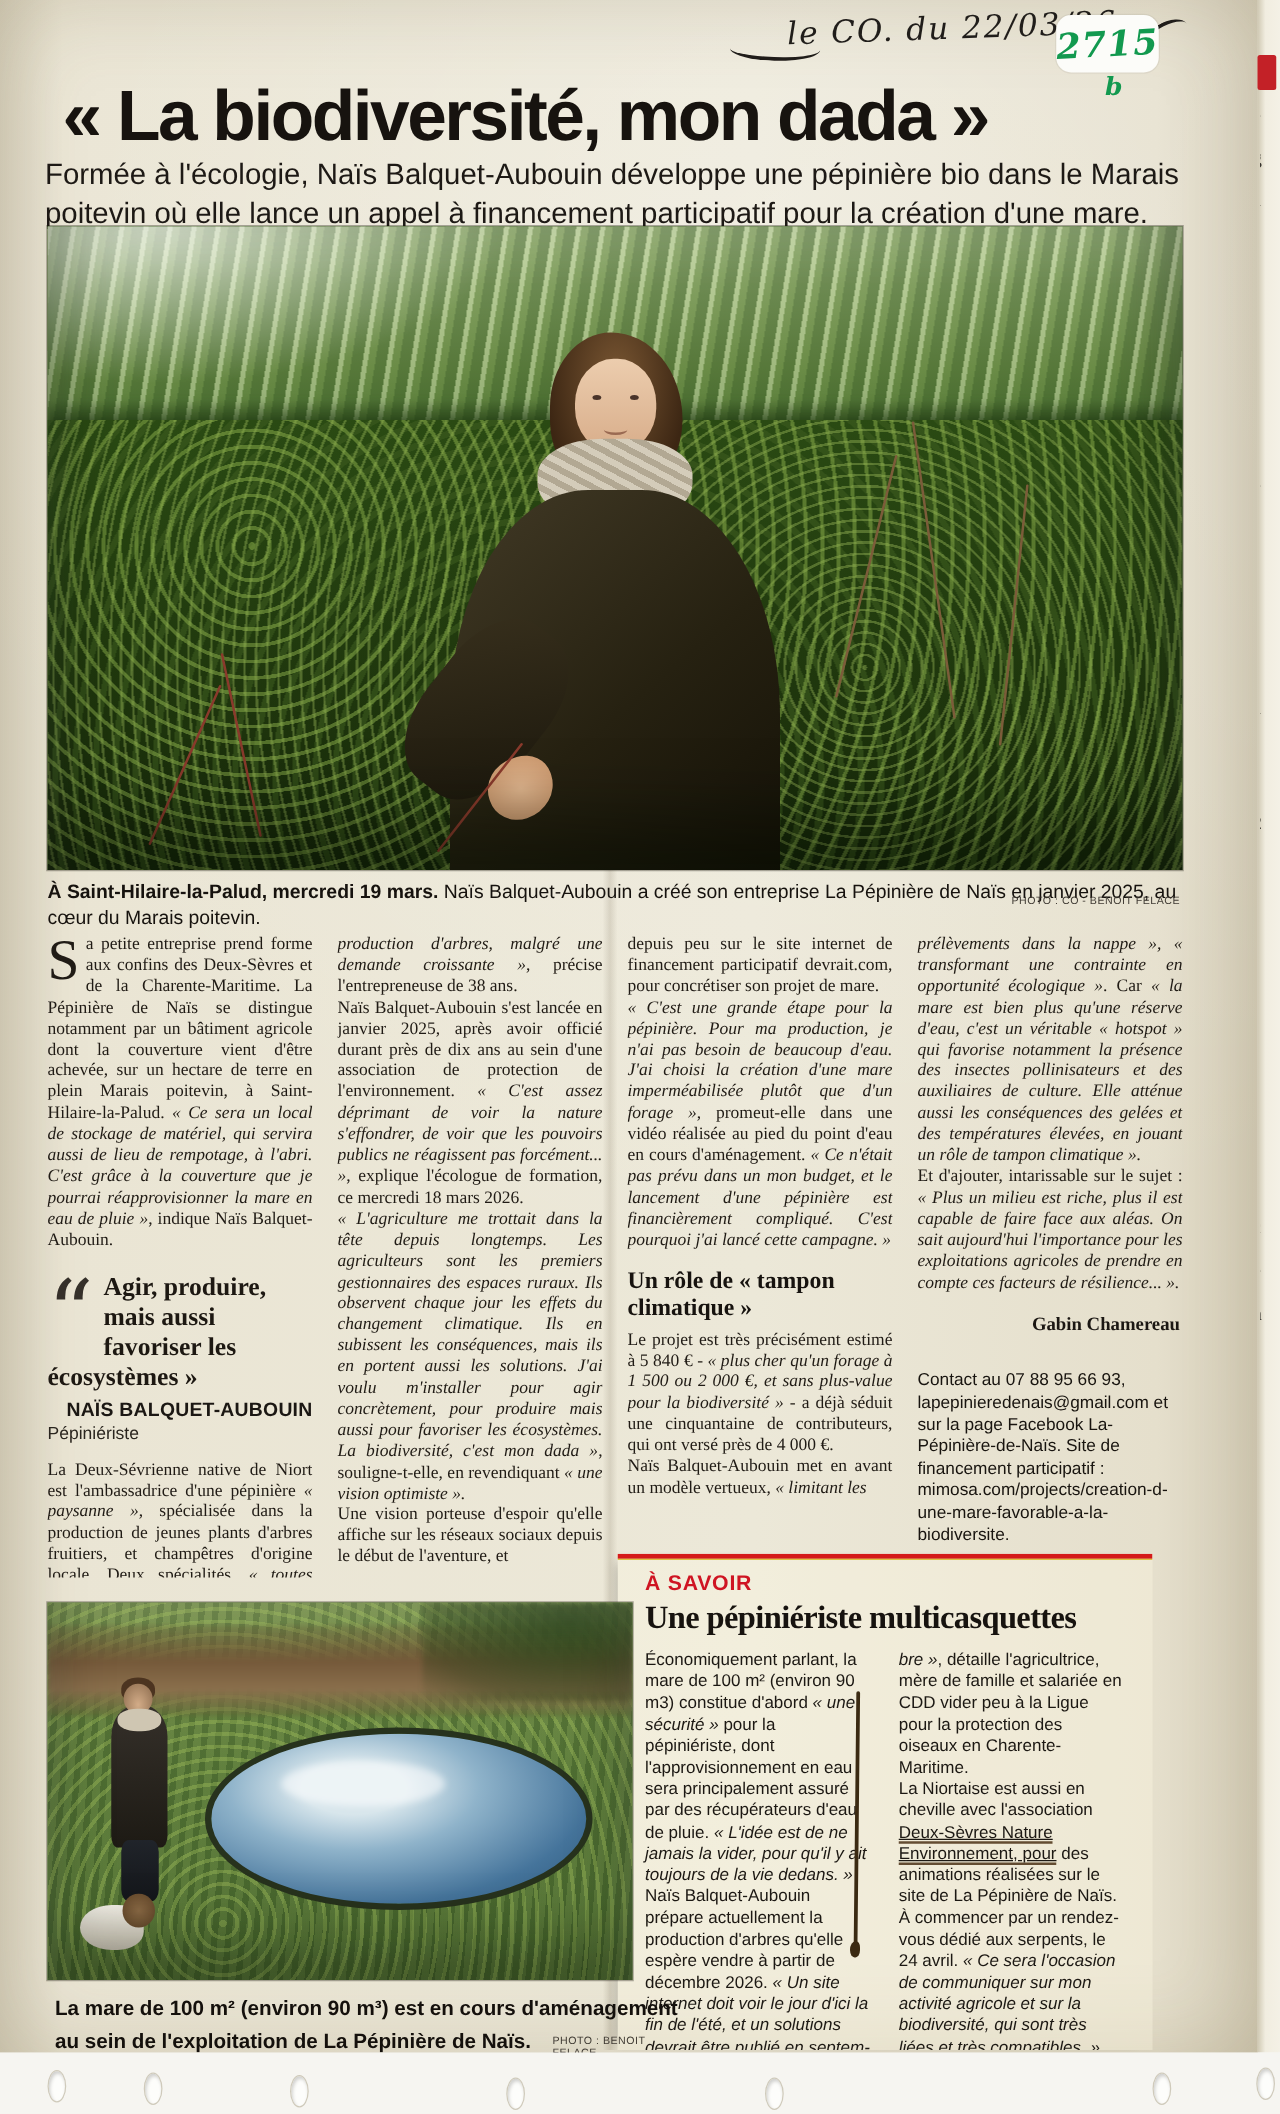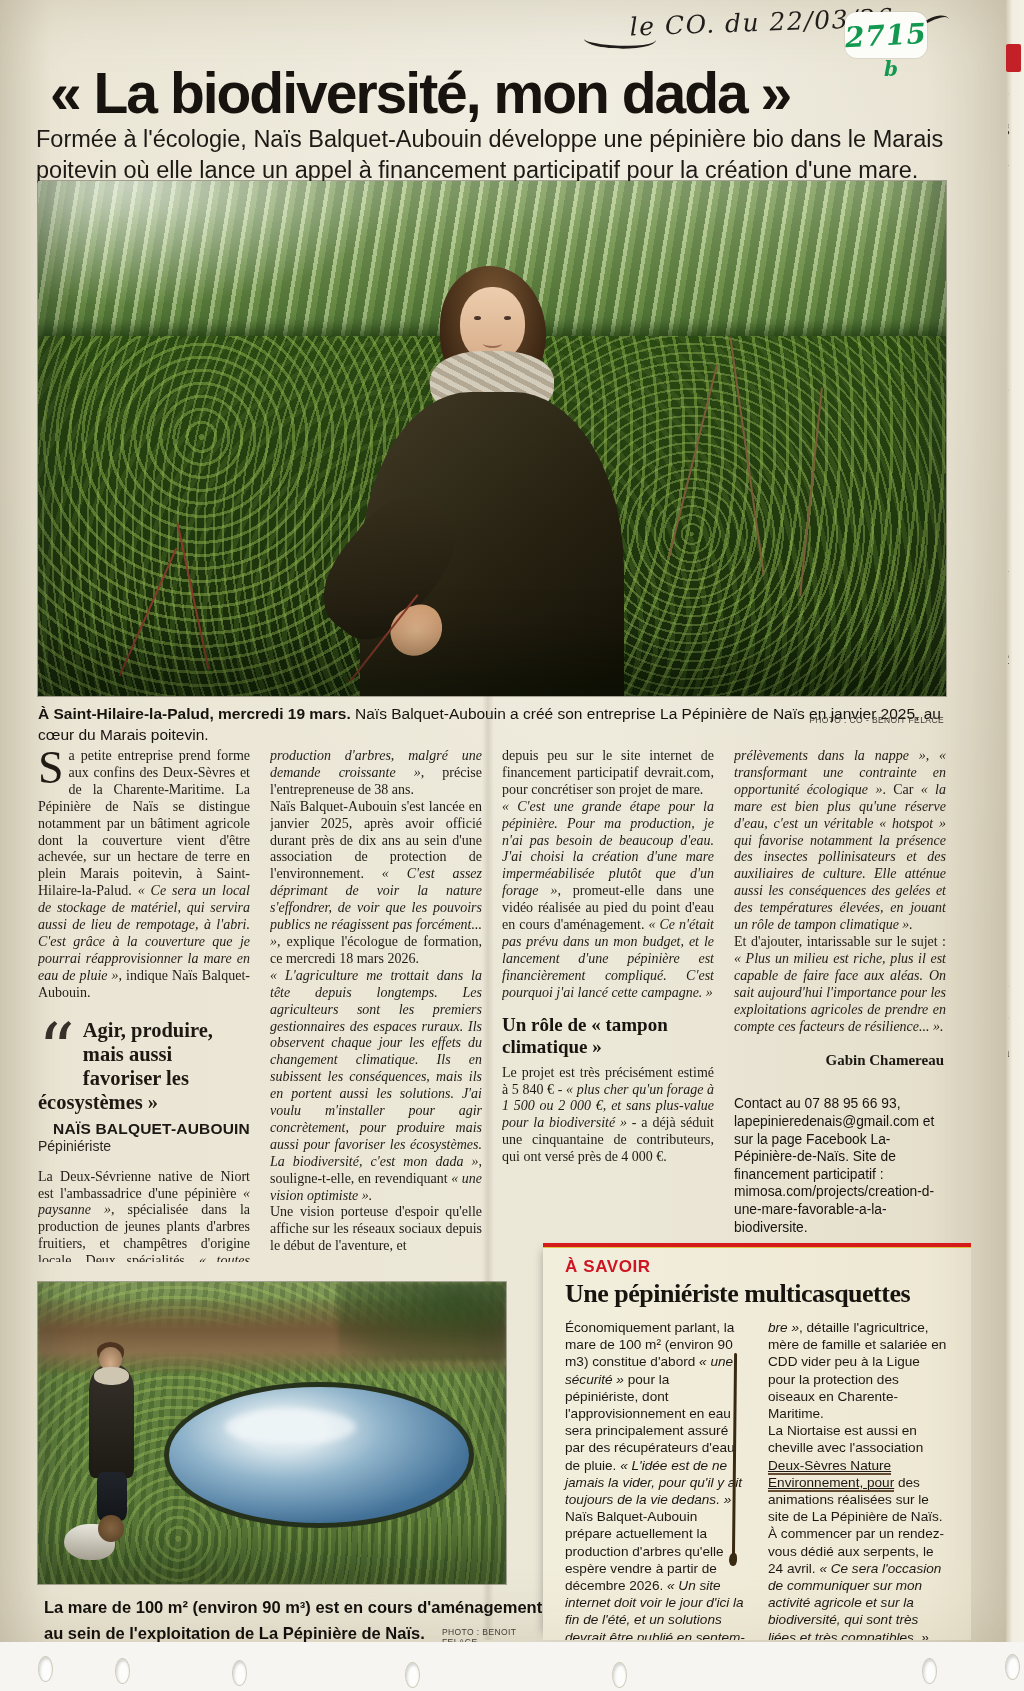"Naïs Balquet-Aubouin met en avant" p.body-p { html: none -> <p><span>Naïs Balquet-Aubouin met en avant un modèle vertueux, </span><span>« limitant les</span></p> }
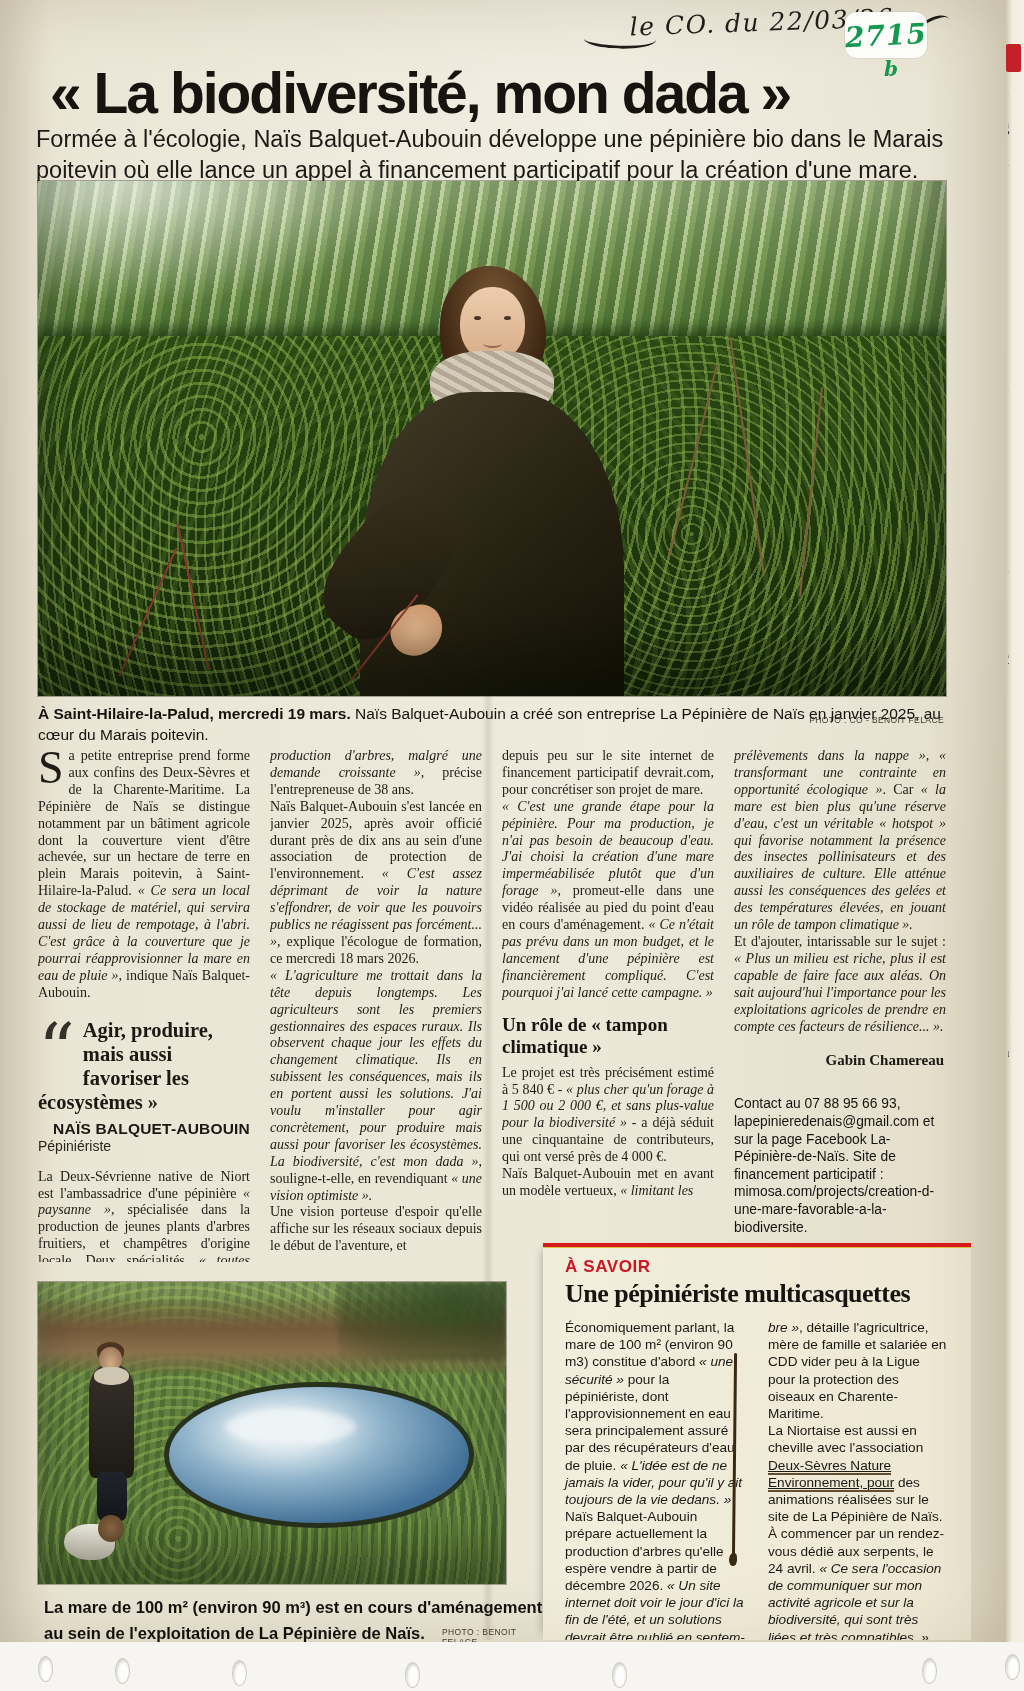"À SAVOIR" #savoir { left: 543px -> 494px }
